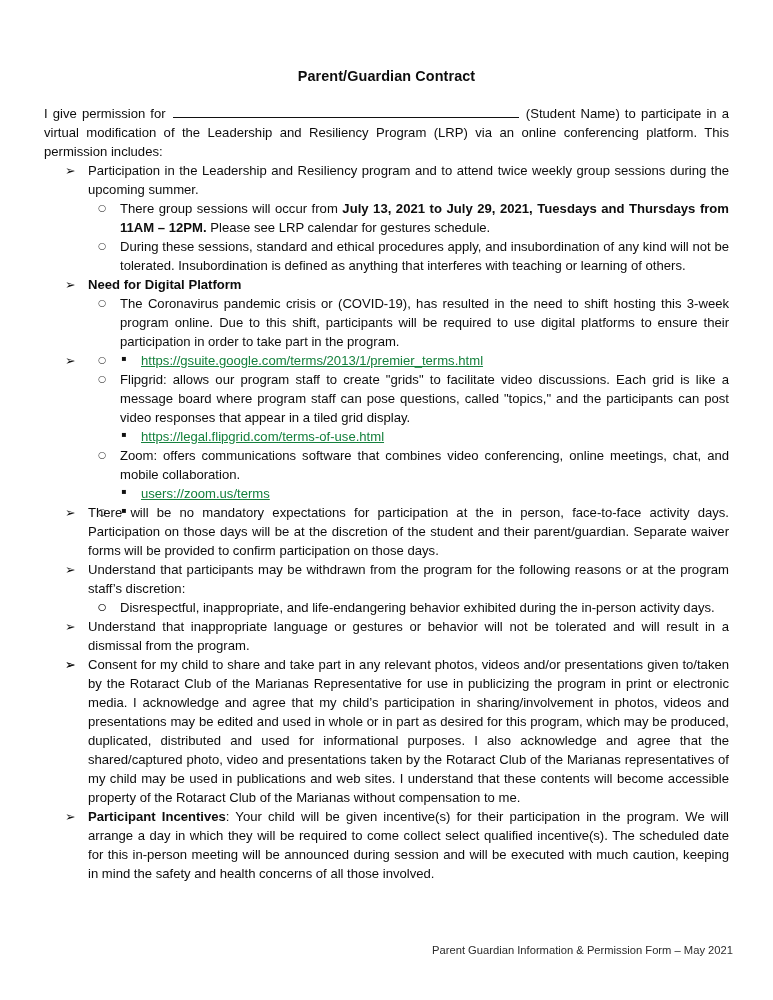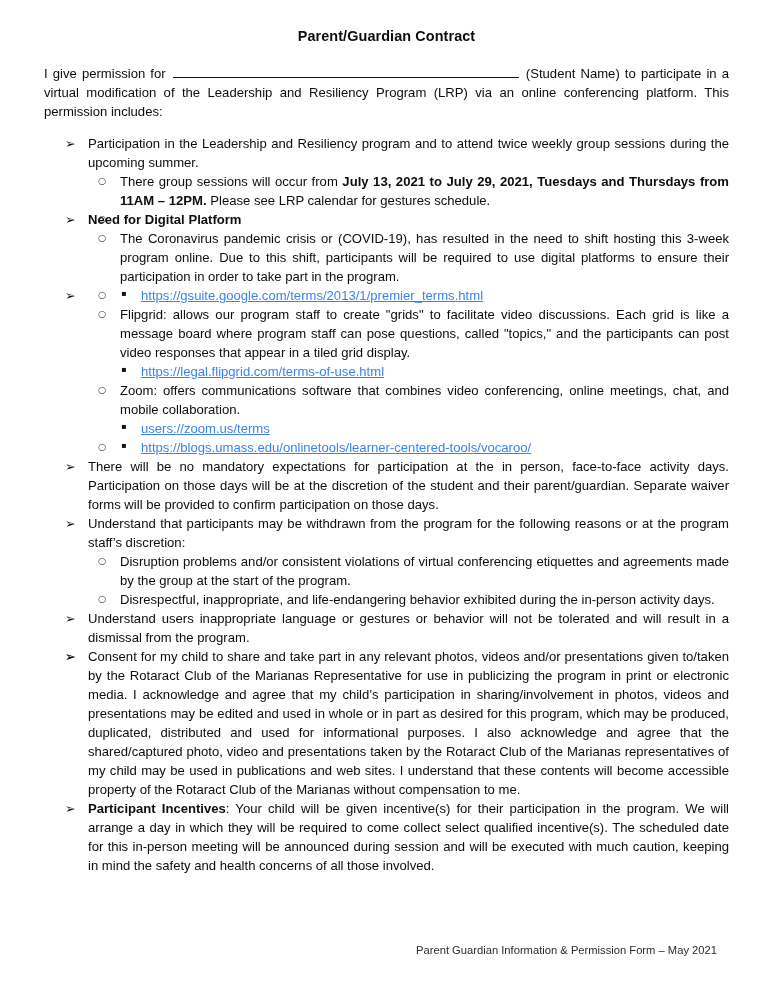"Parent/Guardian Contract" .page { padding: 28px 44px 0 44px -> 68px 44px 0 44px }
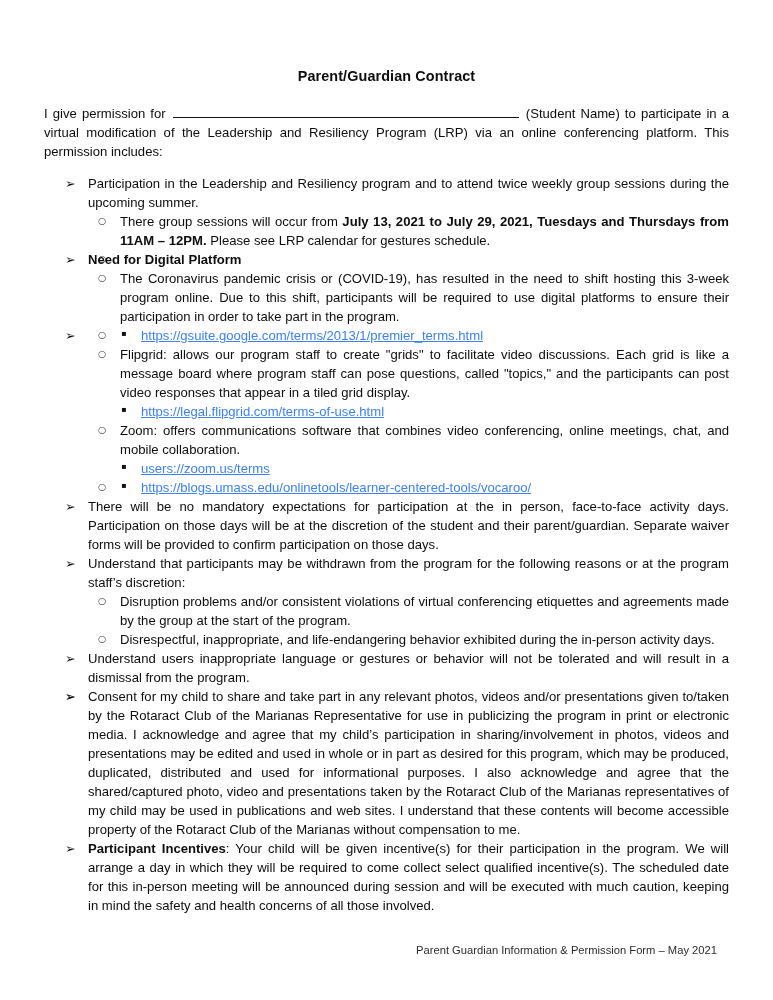"I give permission for (Student" .para { margin: 0 0 13px 0 -> 0 0 0 0 }
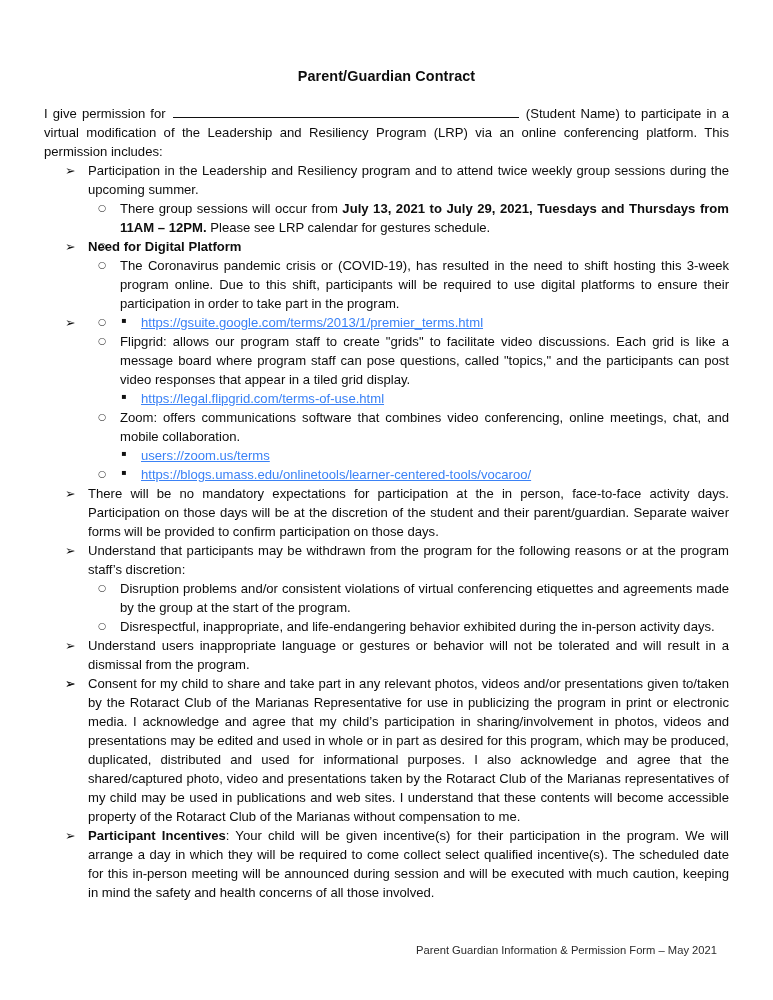"During these sessions, standard and" span { html: none -> <span><span>During these sessions, standard and ethical procedures apply, and insubordination of any kind will not be tolerated. Insubordination is defined as anything that interferes with teaching or learning of others.</span></span> }
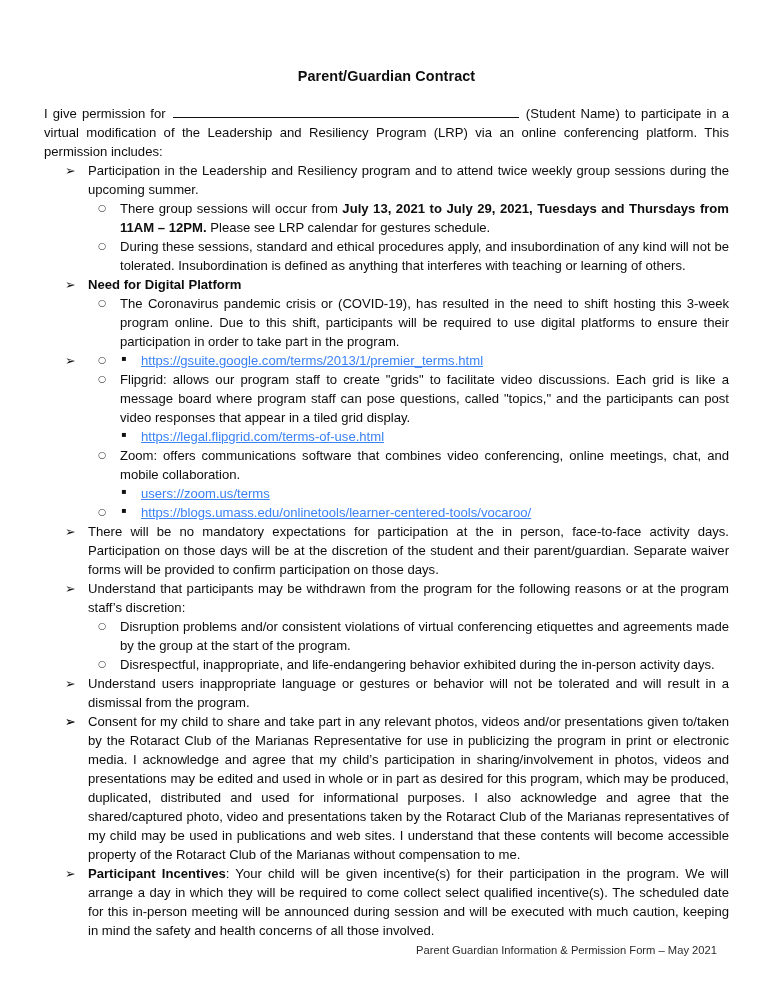"https://gsuite.google.com/terms/2013/1/p" a.doclink, .doclink { color: #3b82f6 -> #15803d }
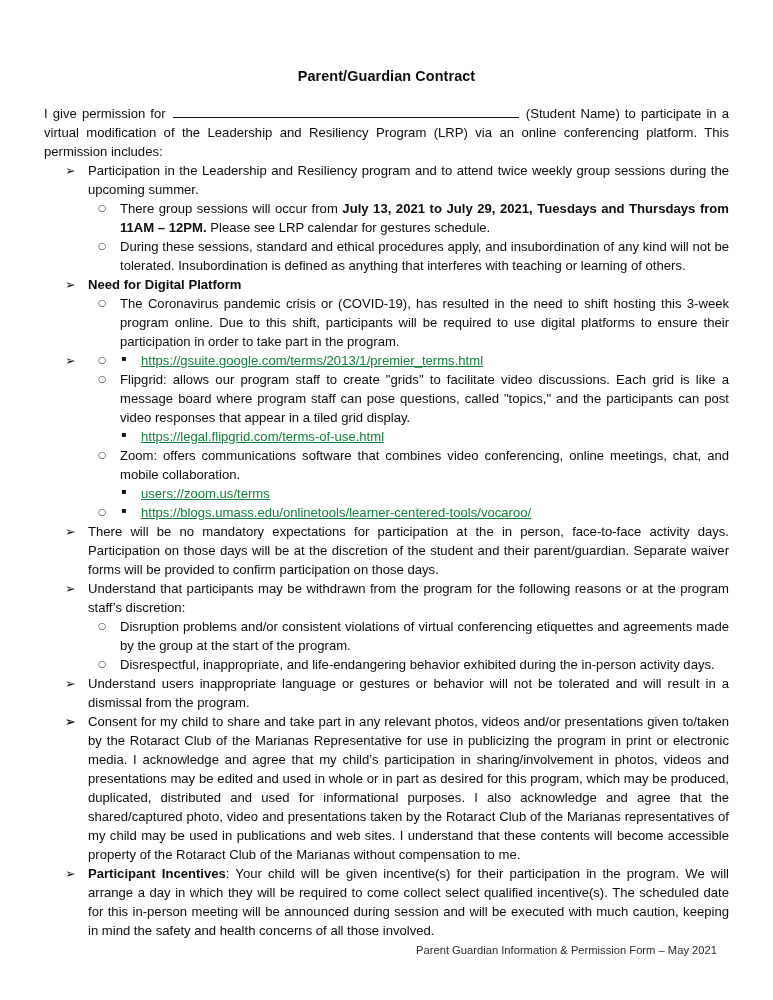"https://blogs.umass.edu/onlinetools/lear" span { html: <span><a>https://blogs.umass.edu/onlinetools/learner-centered-tools/vocaroo/</a></span> -> none }
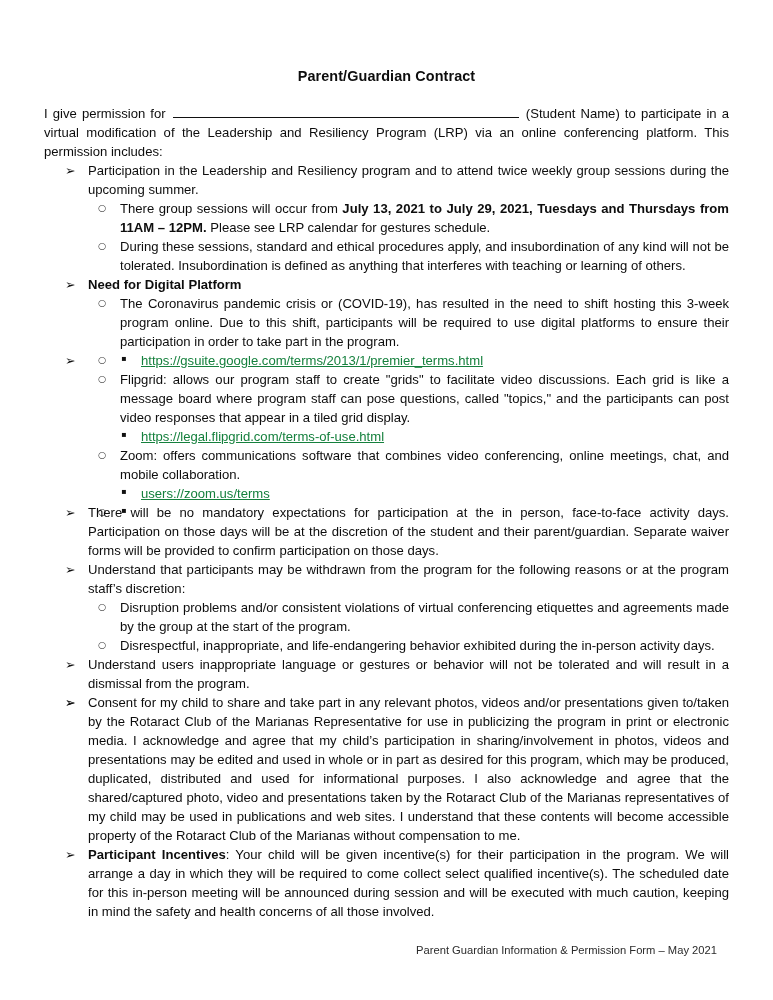"Disruption problems and/or consistent" span { html: <span><span>Disruption problems and/or consistent violations of virtual conferencing etiquettes and agreements made by the group at the start of the program.</span></span> -> none }
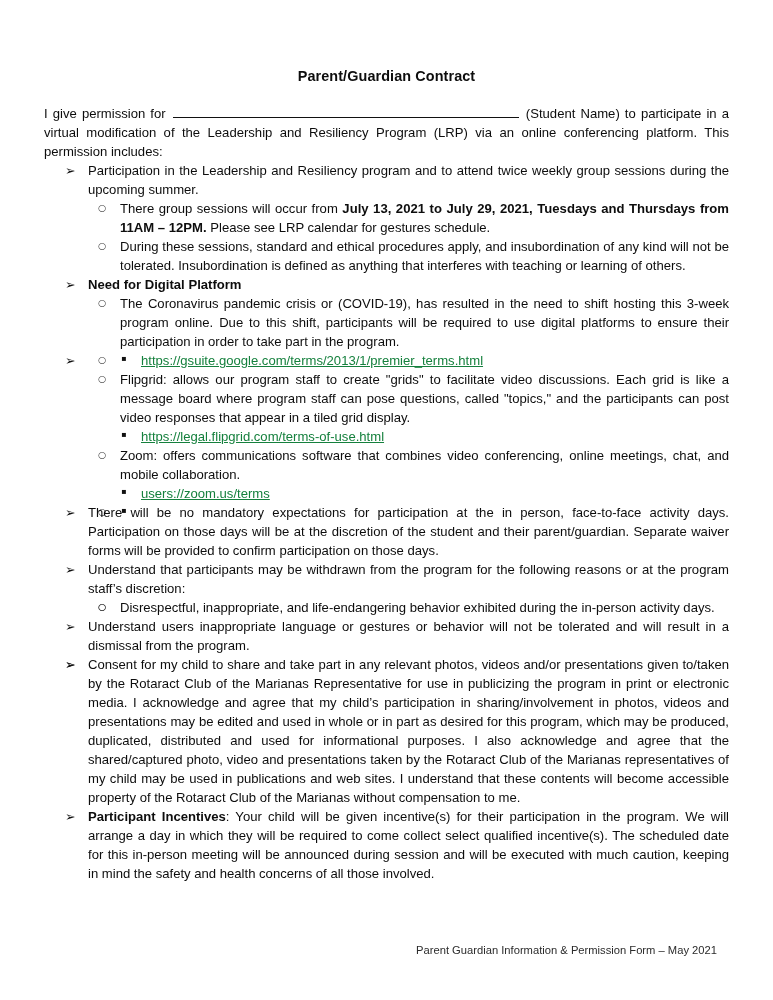"Understand users inappropriate language" span { text: users -> that }
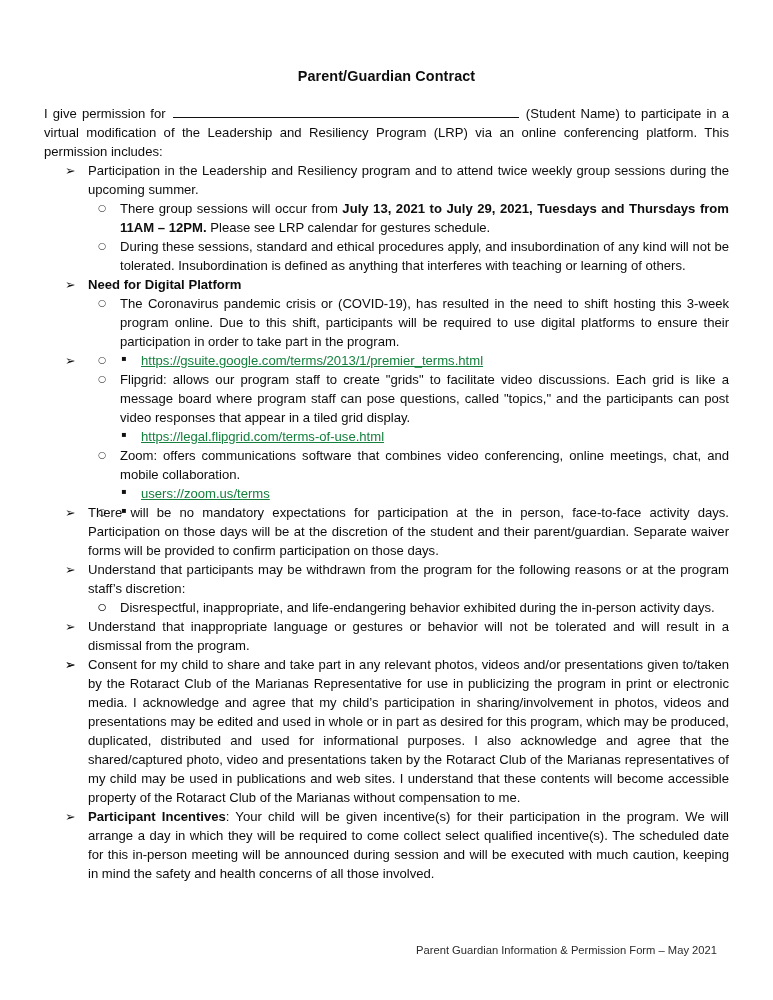"Parent Guardian Information & Permission" .footer { right: 56px -> 40px }
